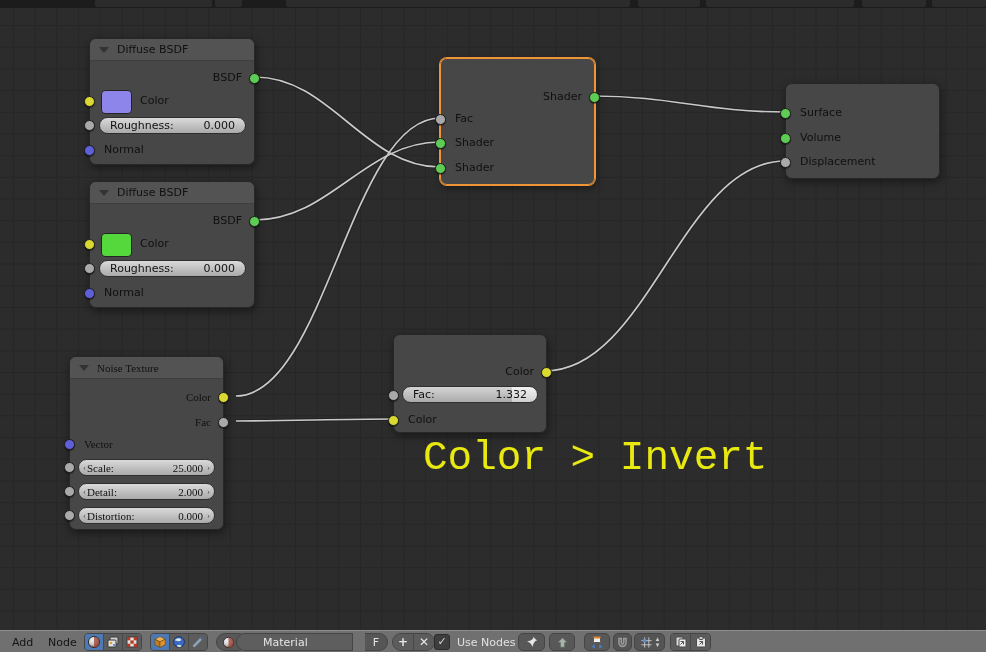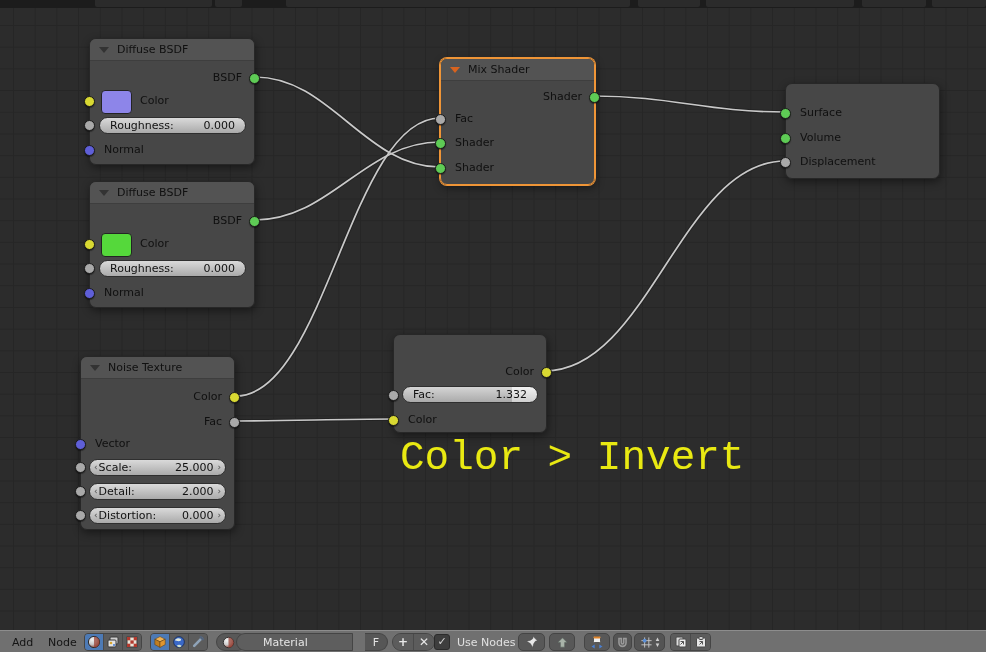"Mix Shader" div.node-header { html: <div> <span></span> <span>Mix Shader</span> </div> -> none }
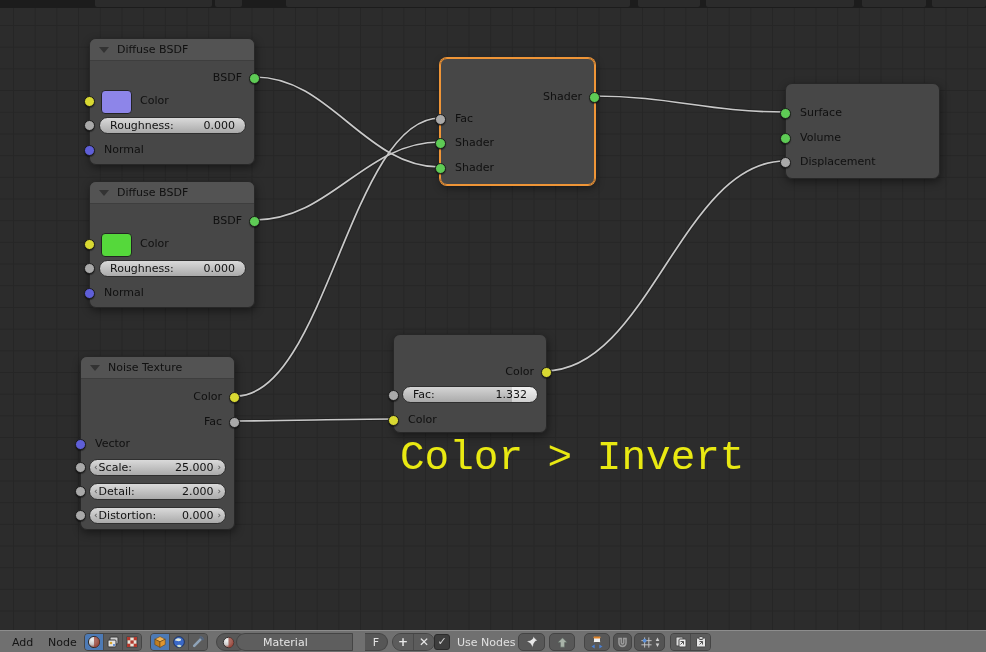"Noise Texture" div.node { font-family: none -> Liberation Serif, serif; left: 80px -> 69px }
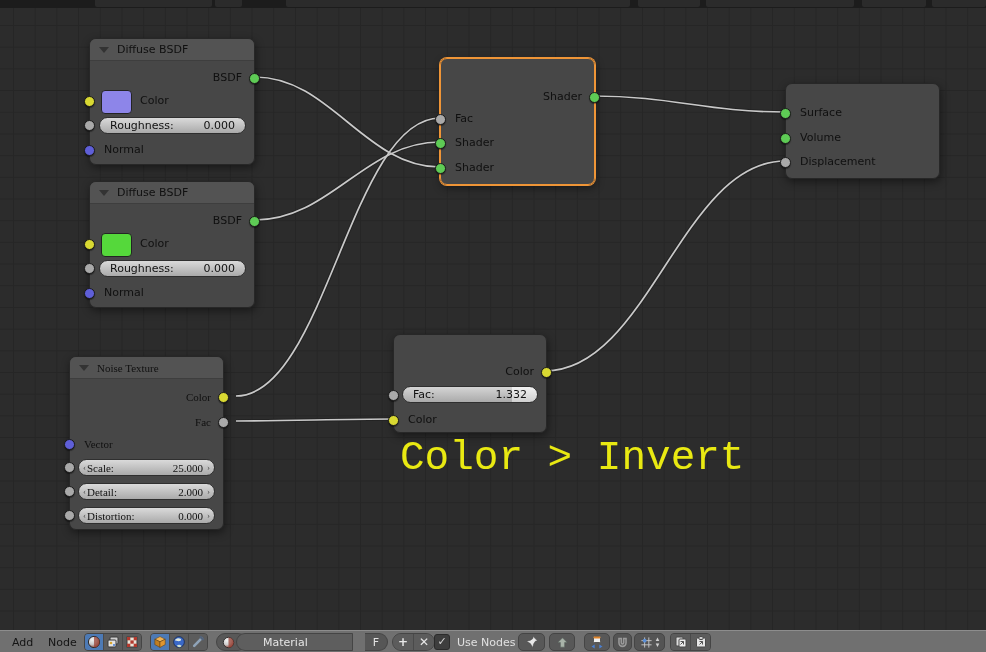"Color > Invert" #annotation { left: 400px -> 423px }
